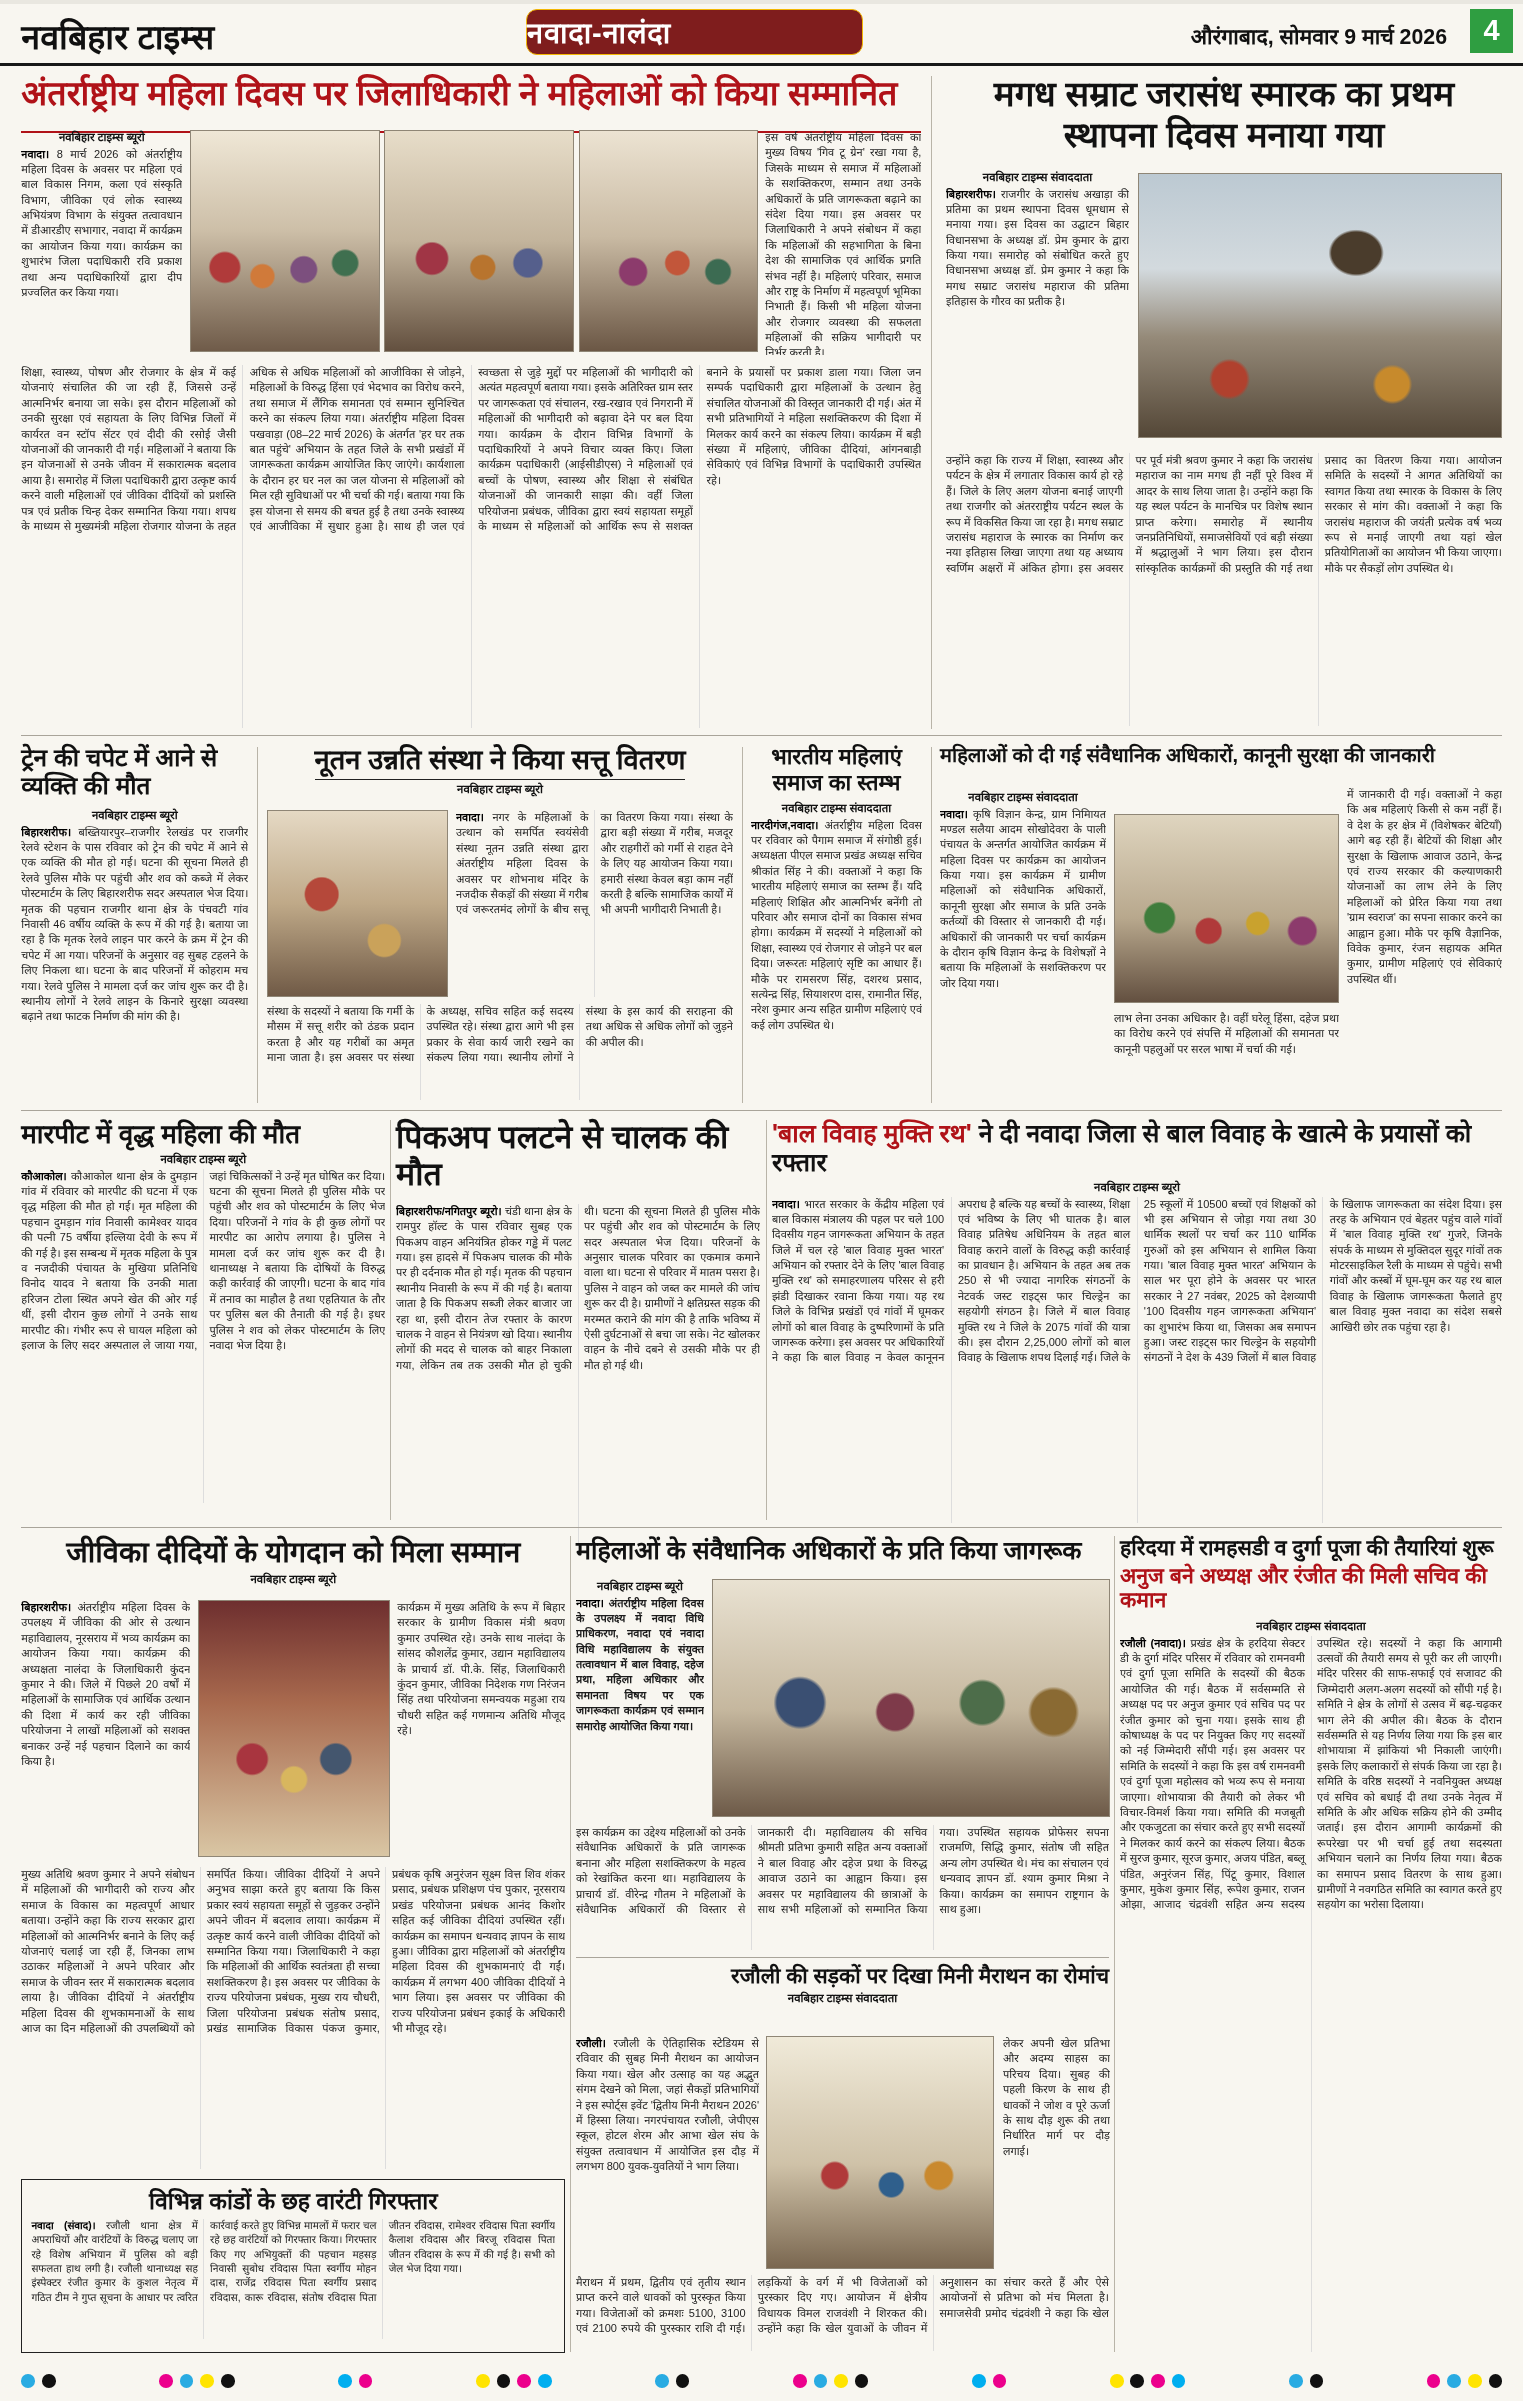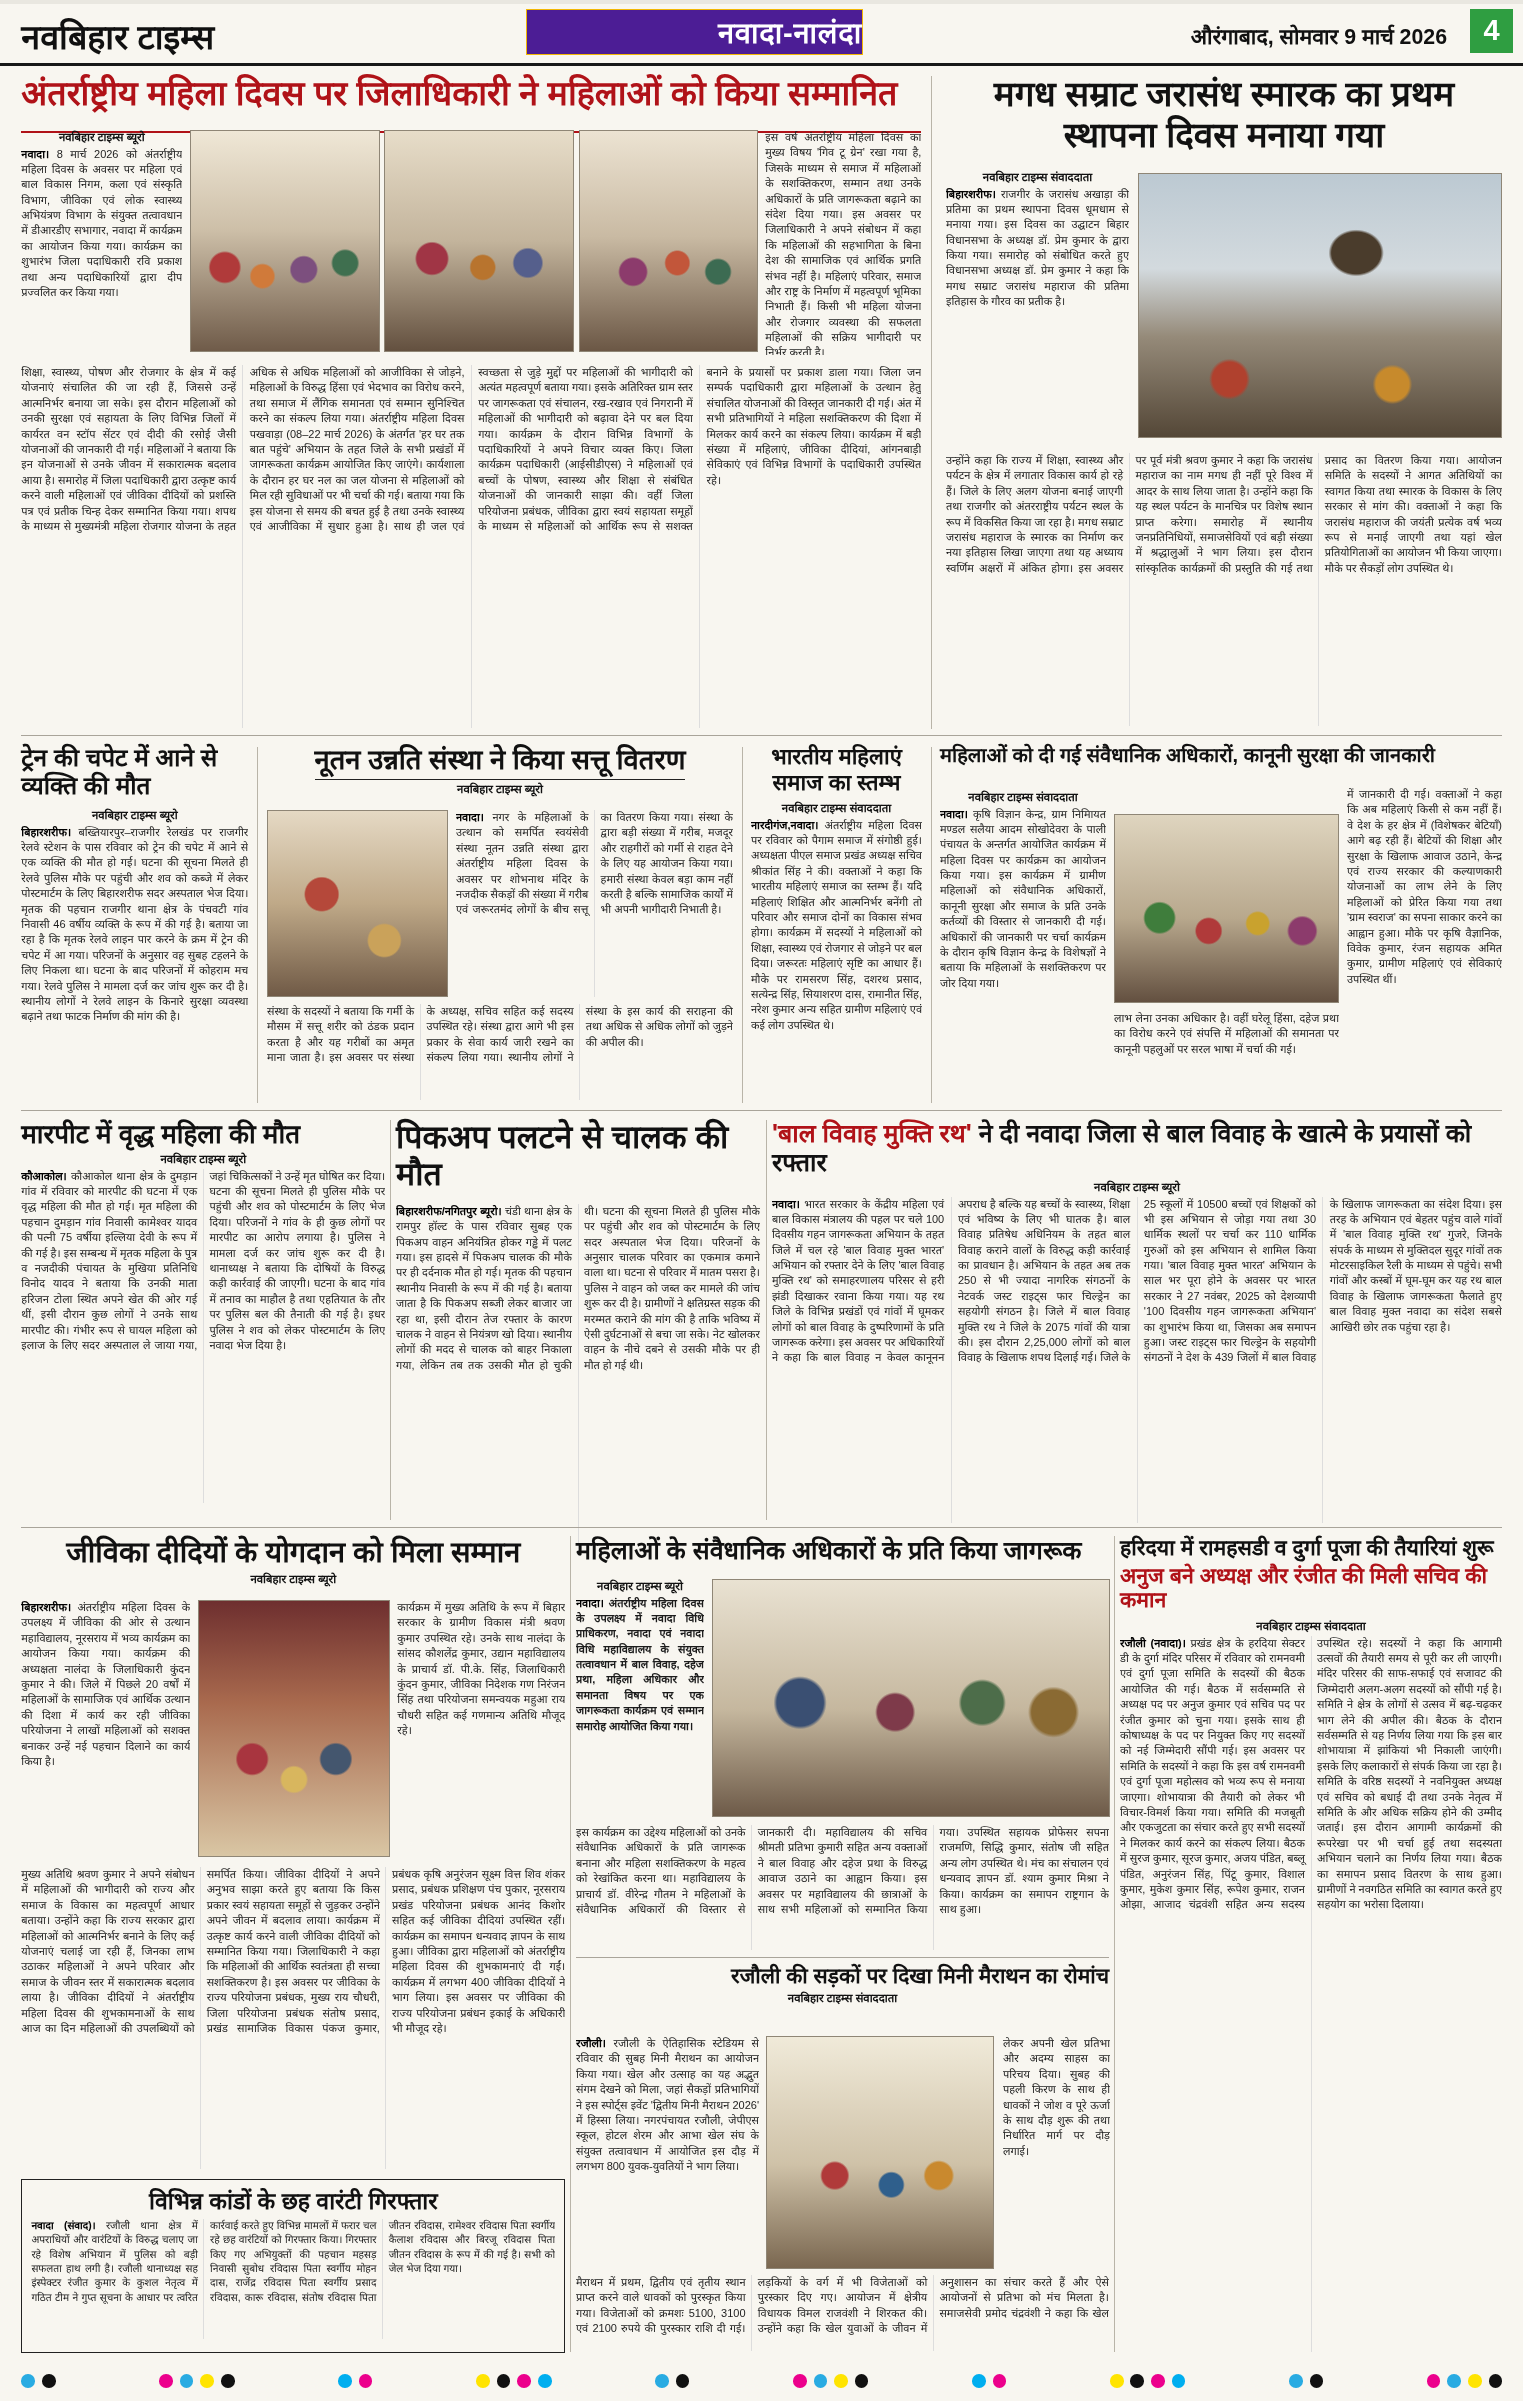"नवादा-नालंदा" .edition-banner { background: #4c1d95 -> #7f1d1d; border-radius: 0 -> 11px; justify-content: flex-end -> flex-start }
